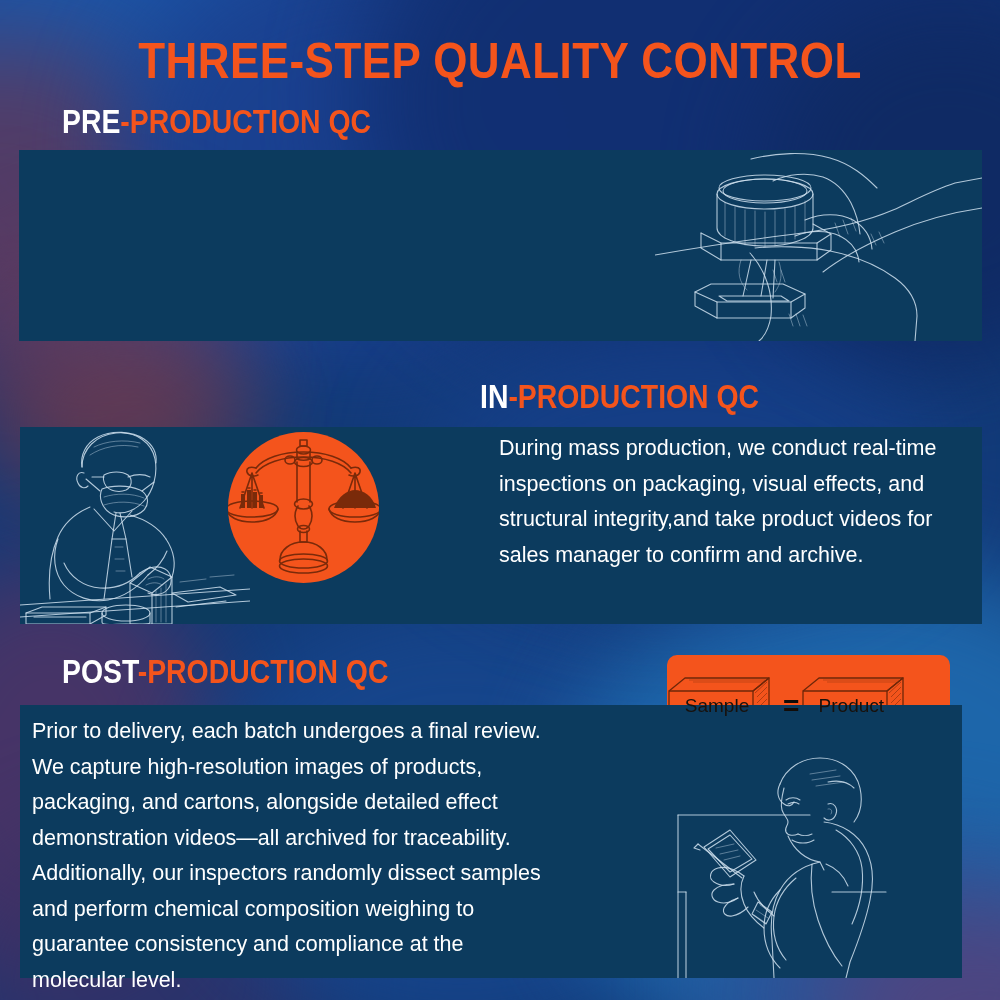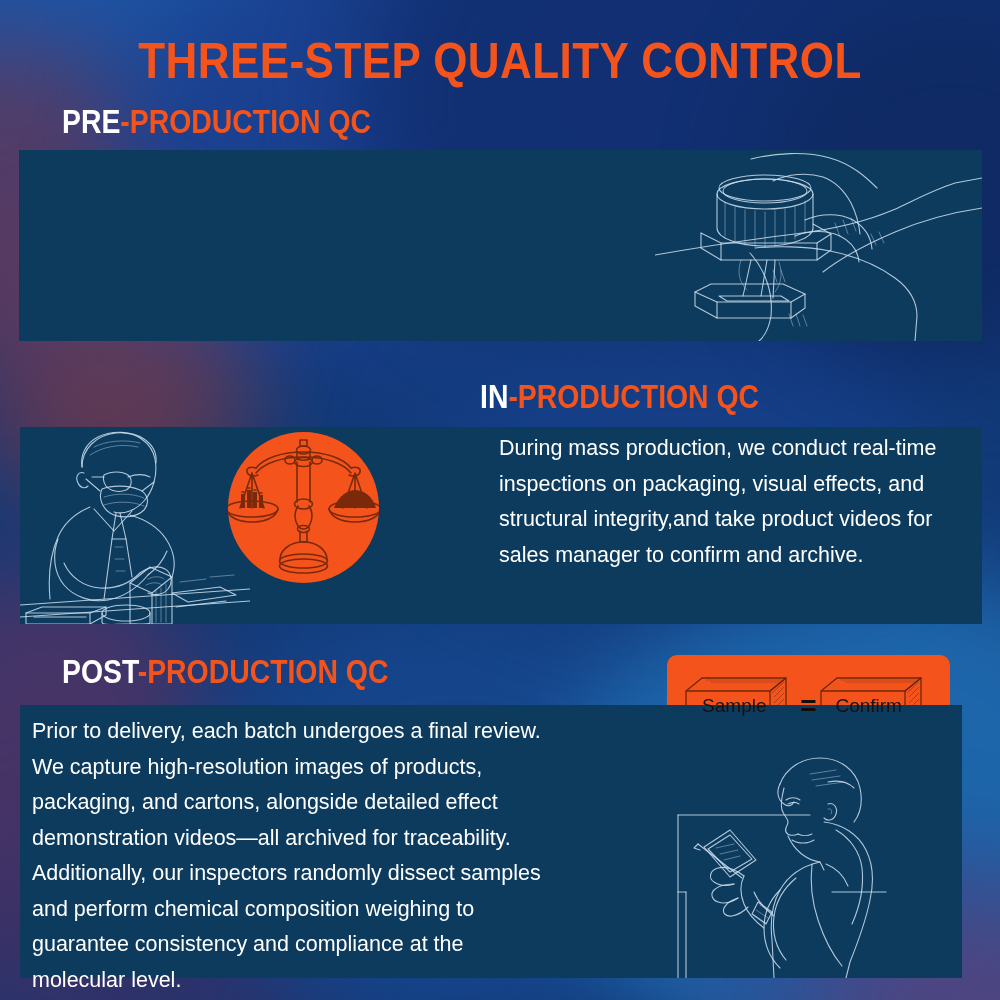"Sample" #sample-badge .inner { justify-content: center -> none }
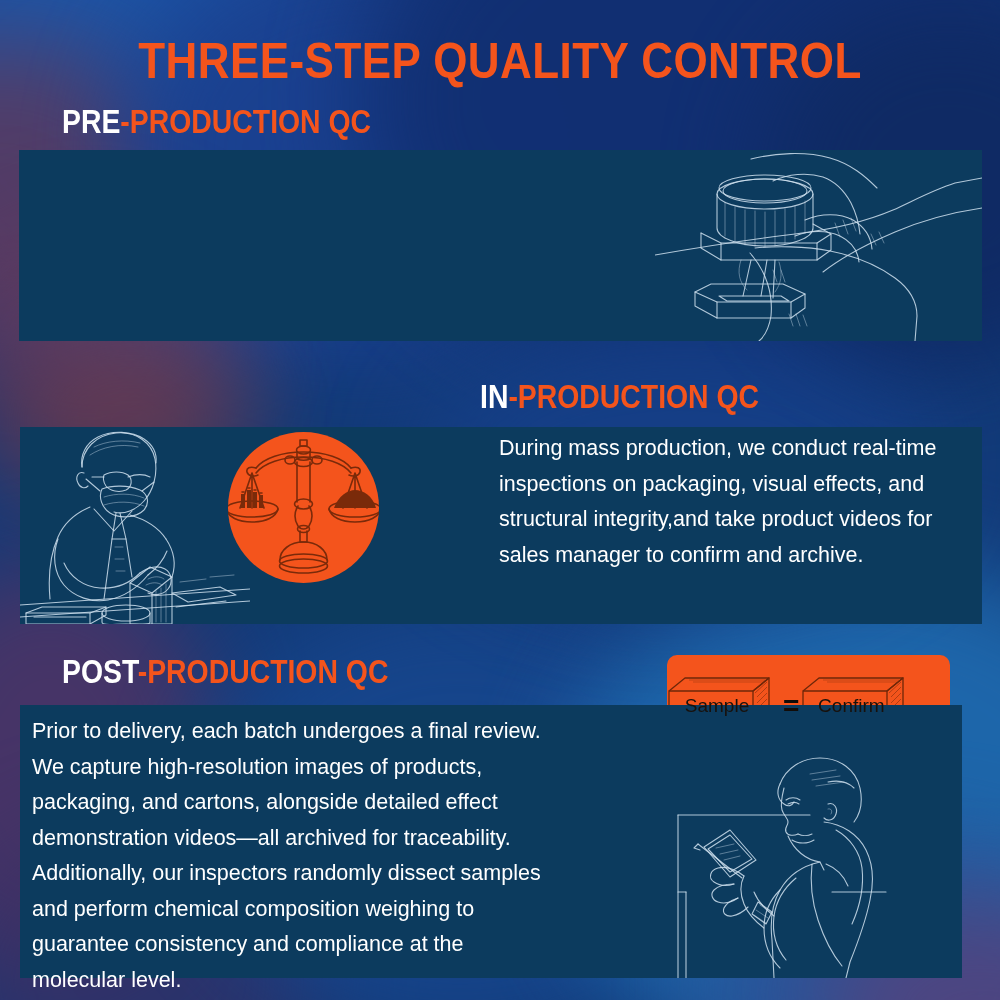"Confirm" span { text: Confirm -> Product }
